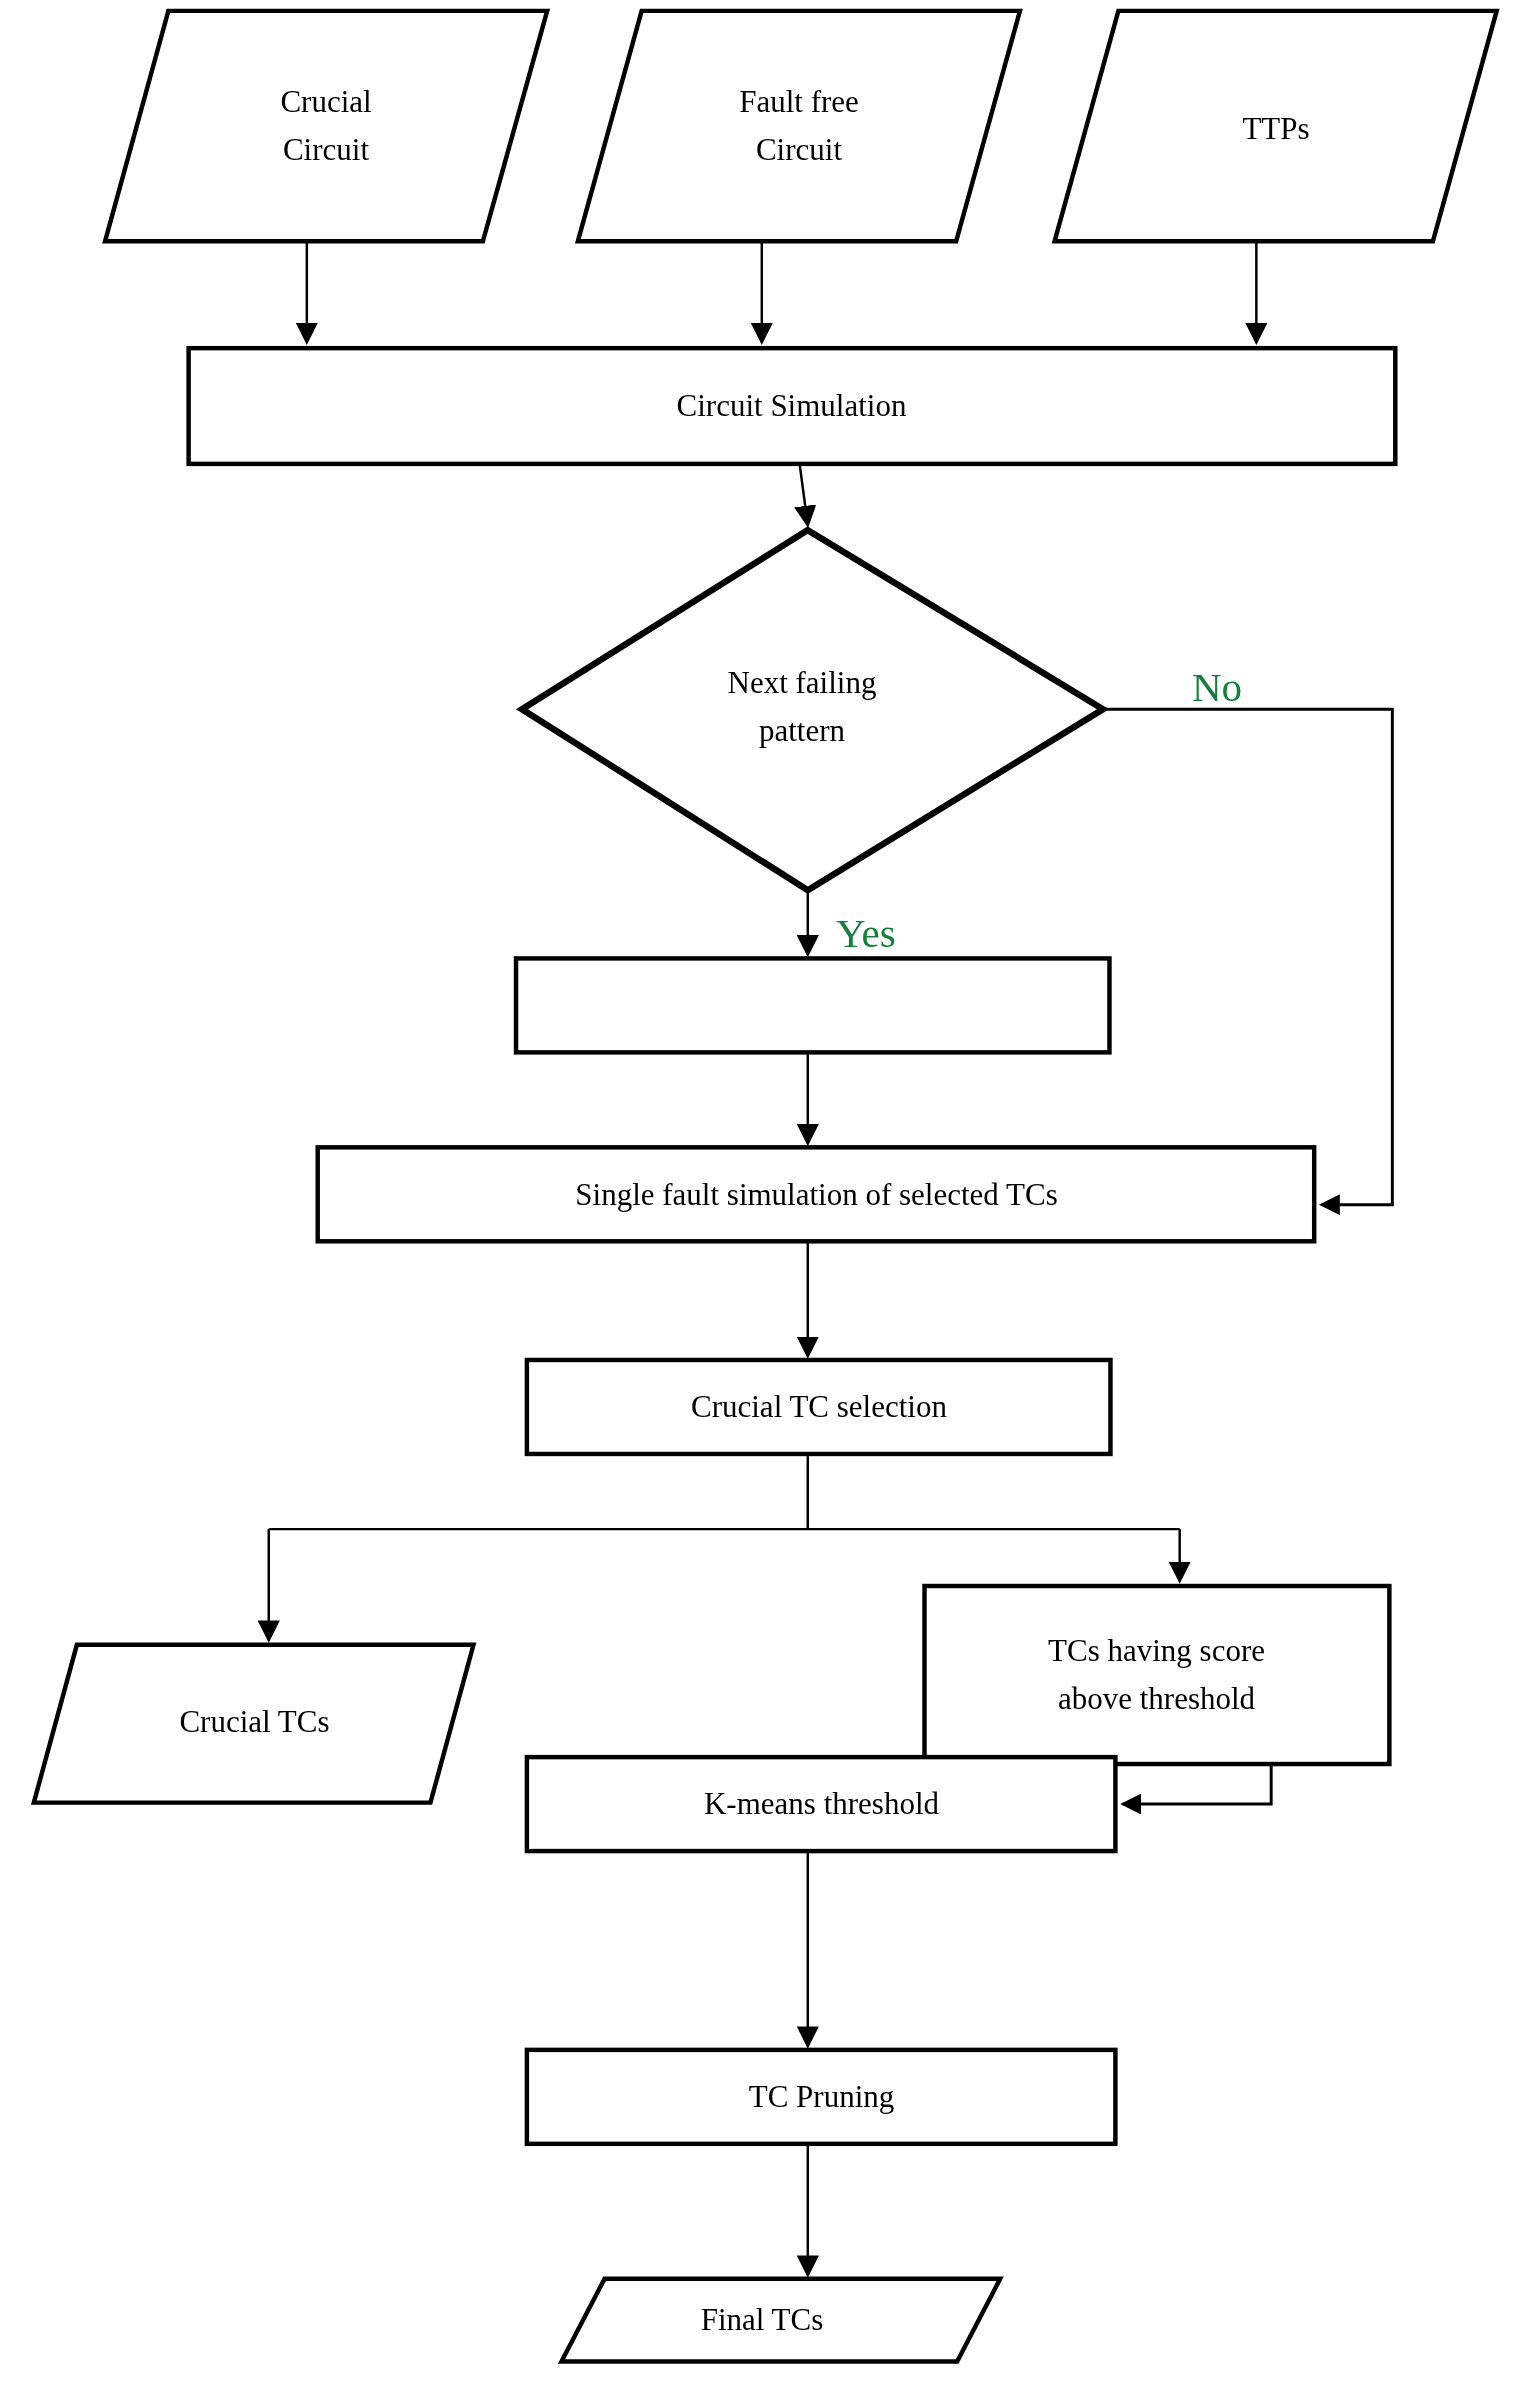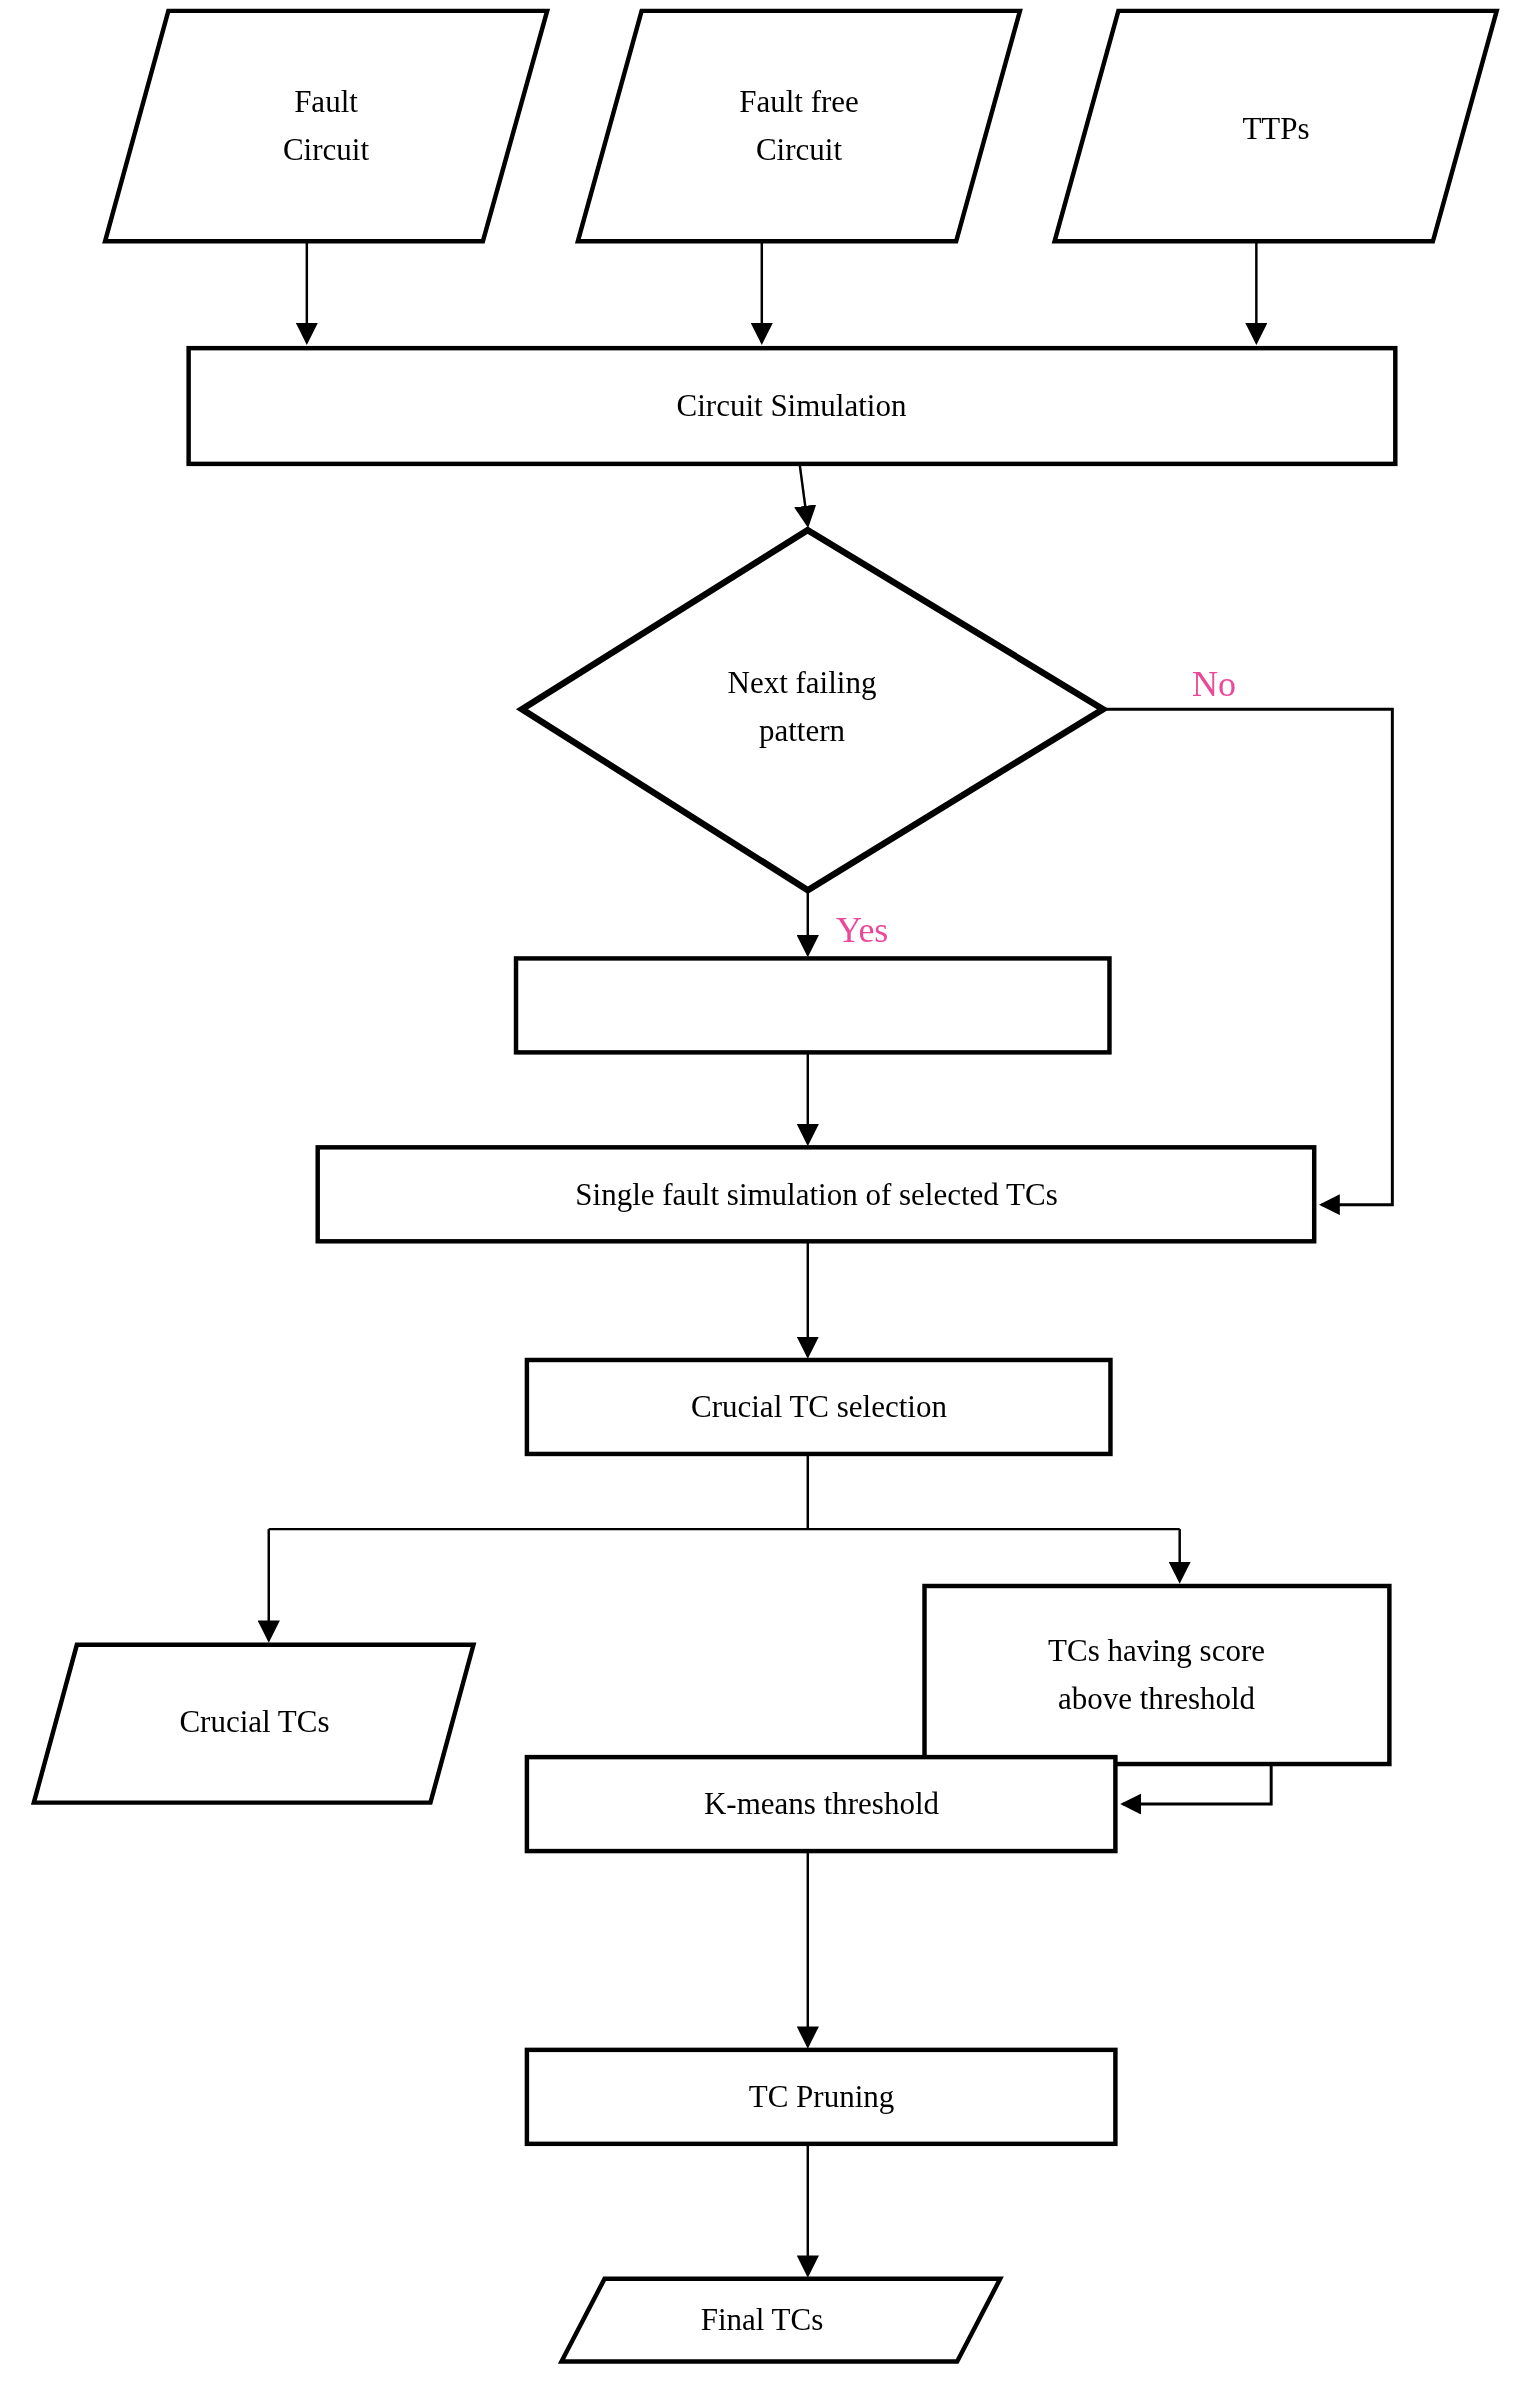"Fault" div.nodelabel { text: Fault -> Crucial }
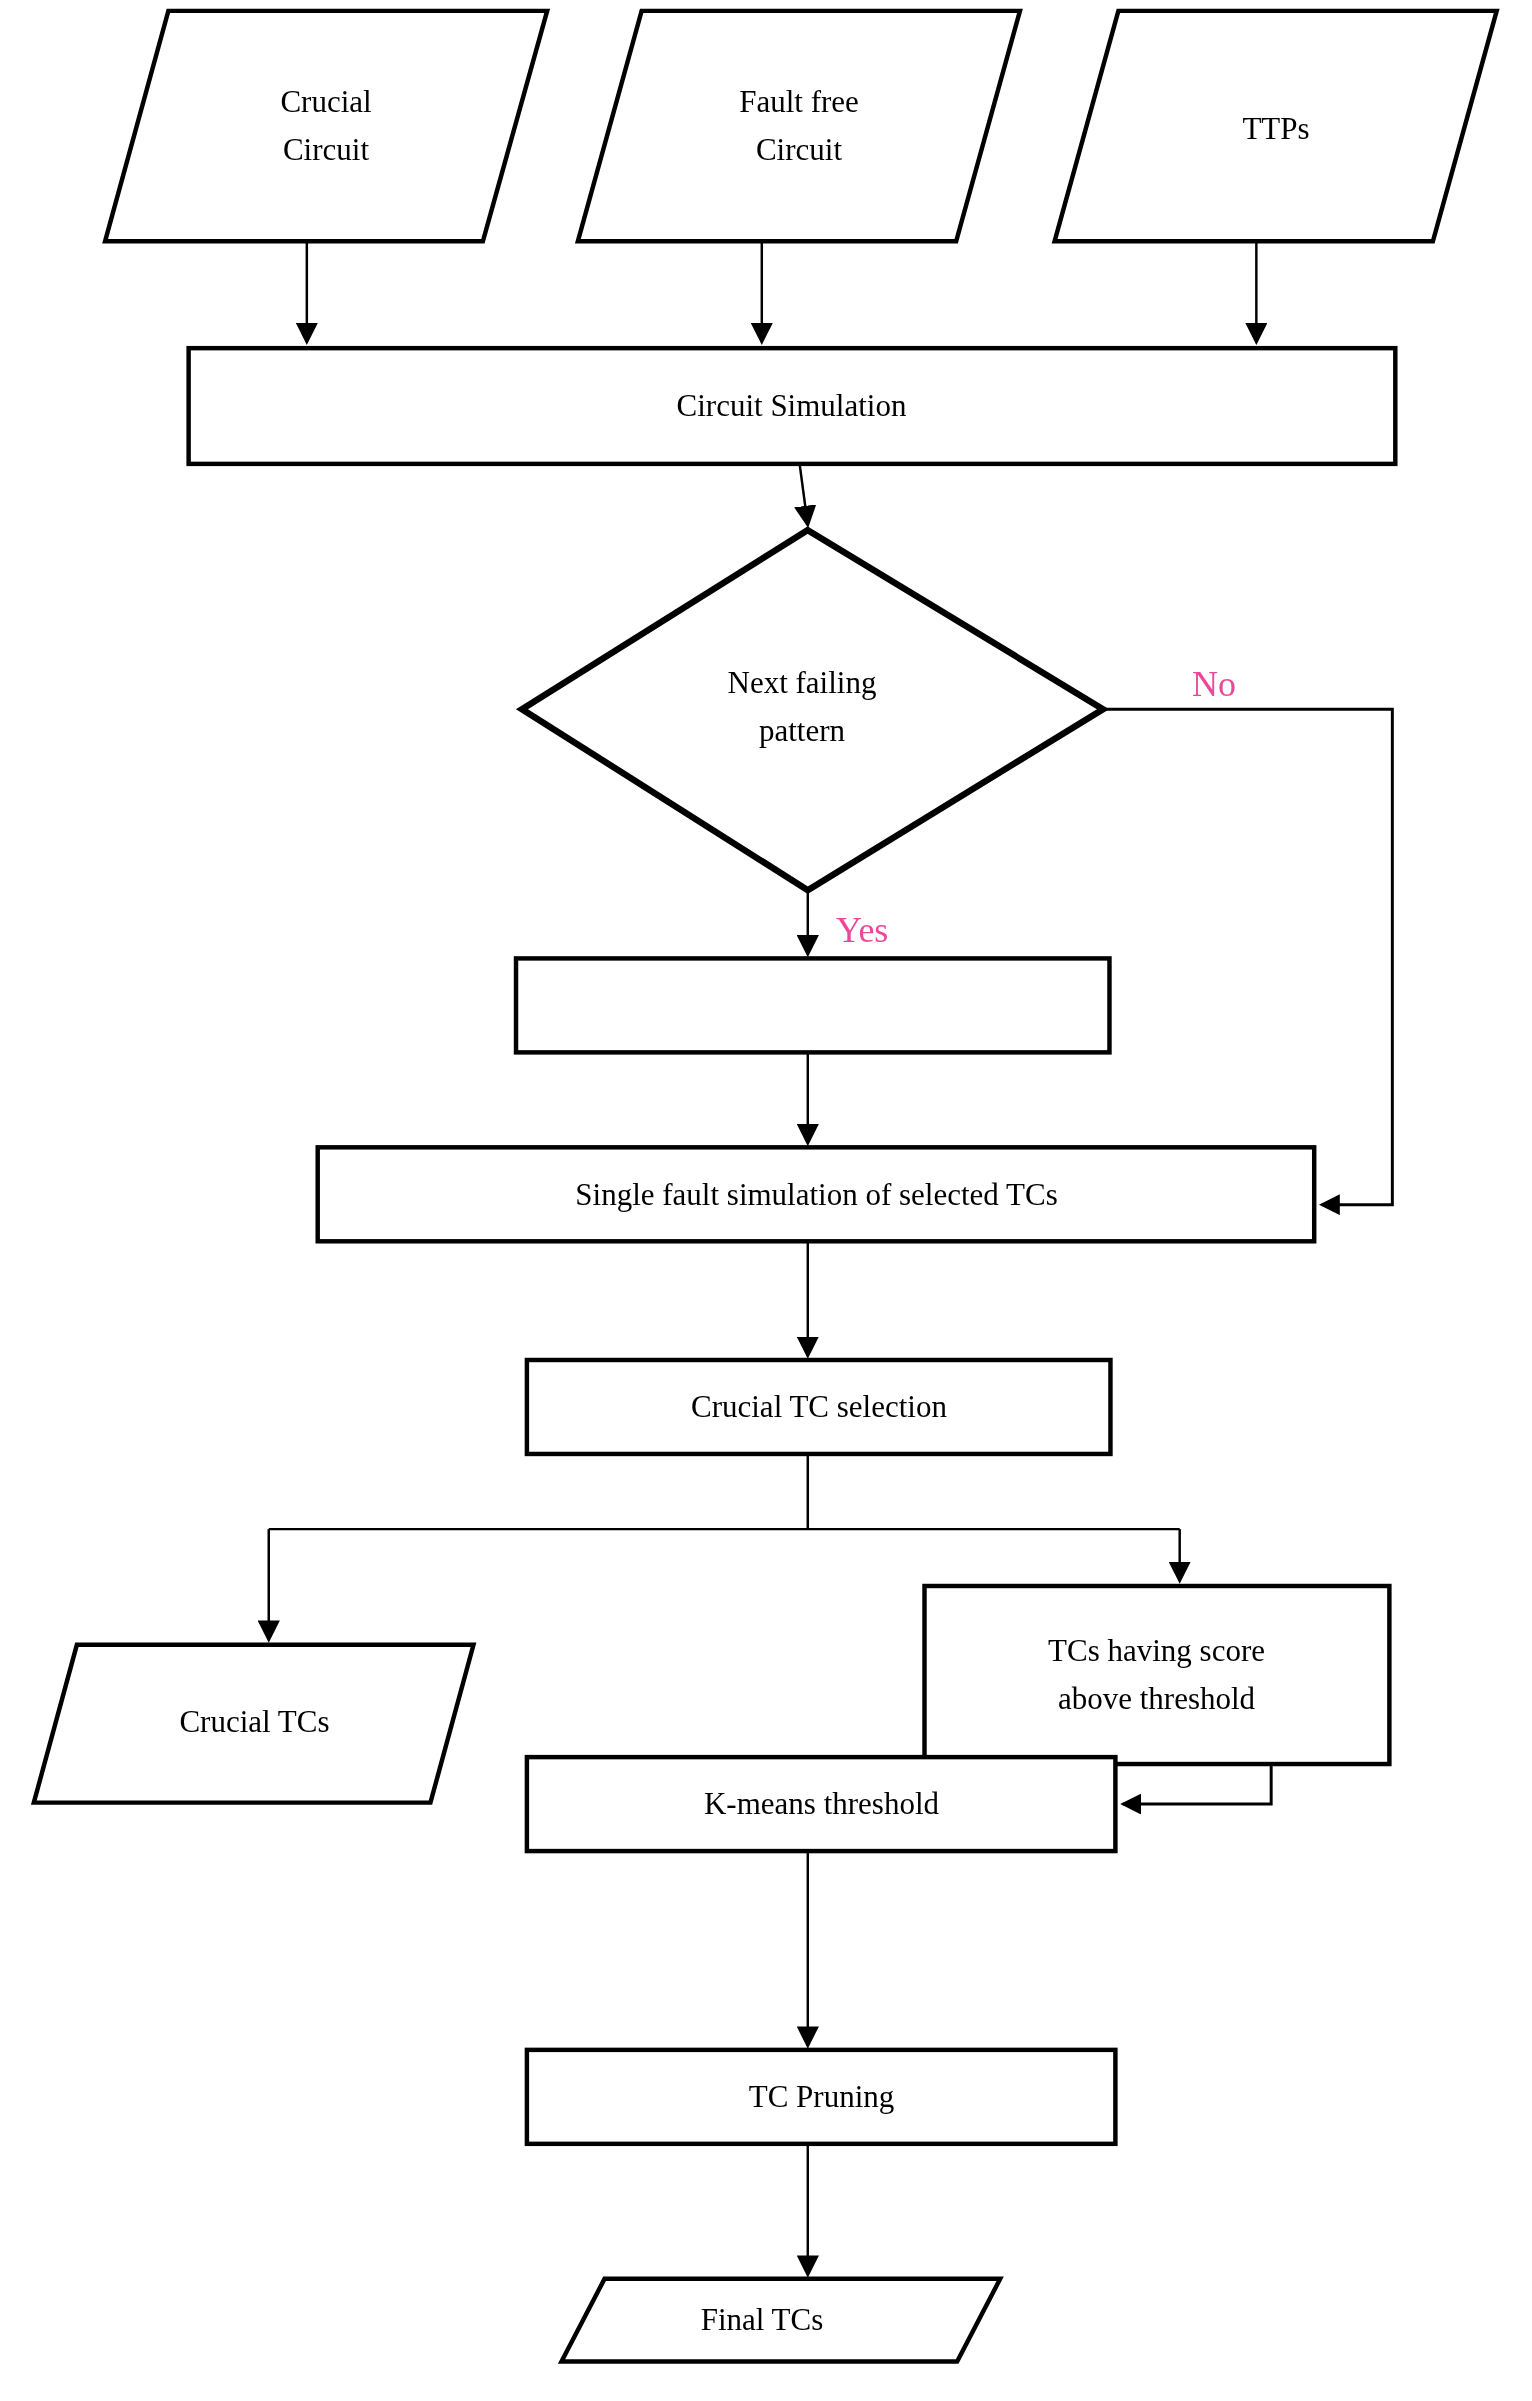"No" .edgelabel { color: #ec4899 -> #15803d; font-size: 36px -> 41px }
